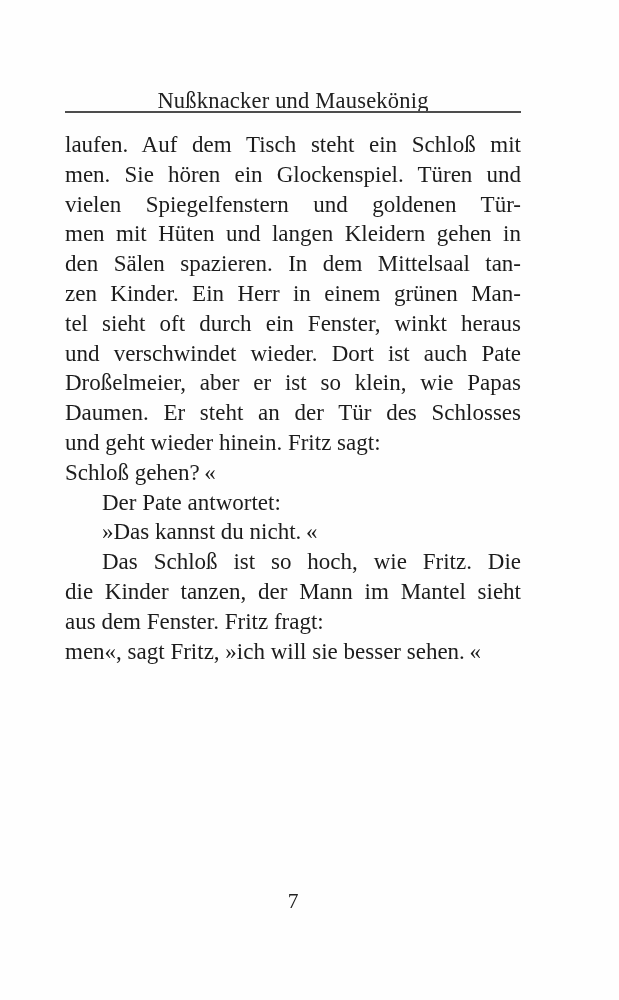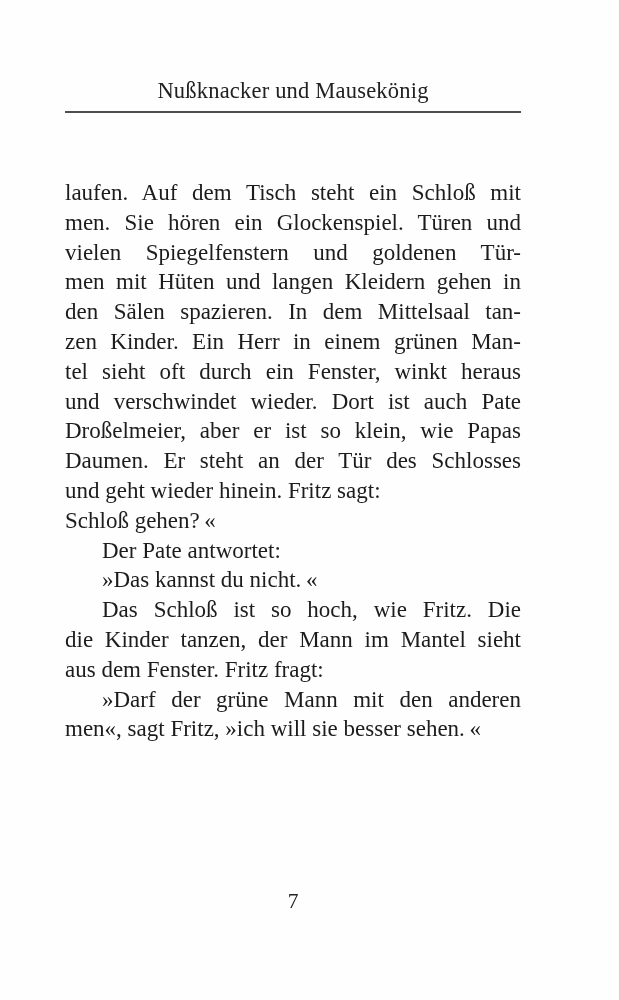"Nußknacker und Mausekönig" .running-head { top: 80px -> 90px }
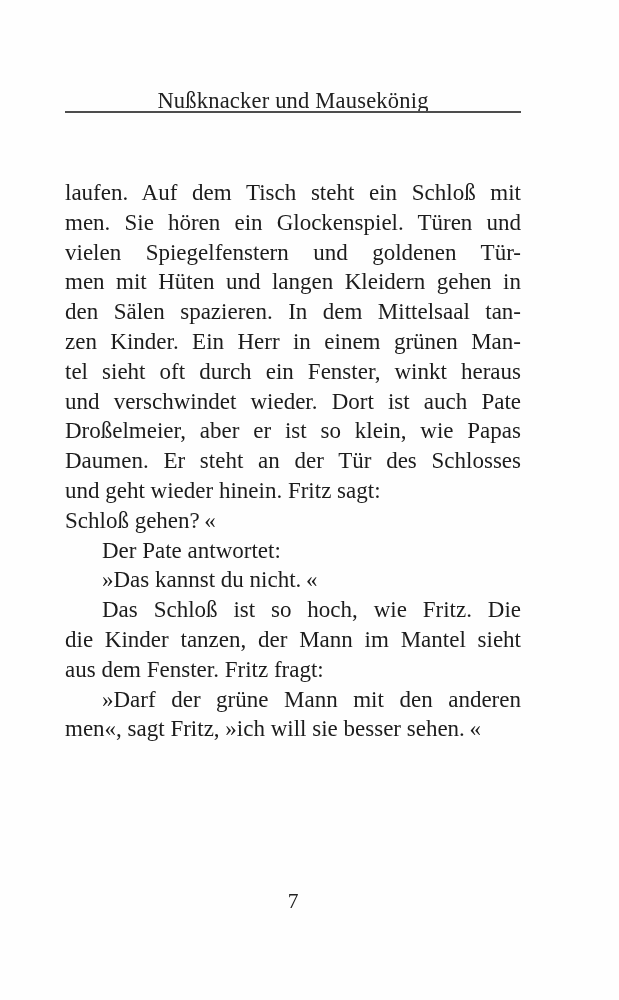"laufen. Auf dem Tisch steht" .body-text { margin-top: 48px -> none }
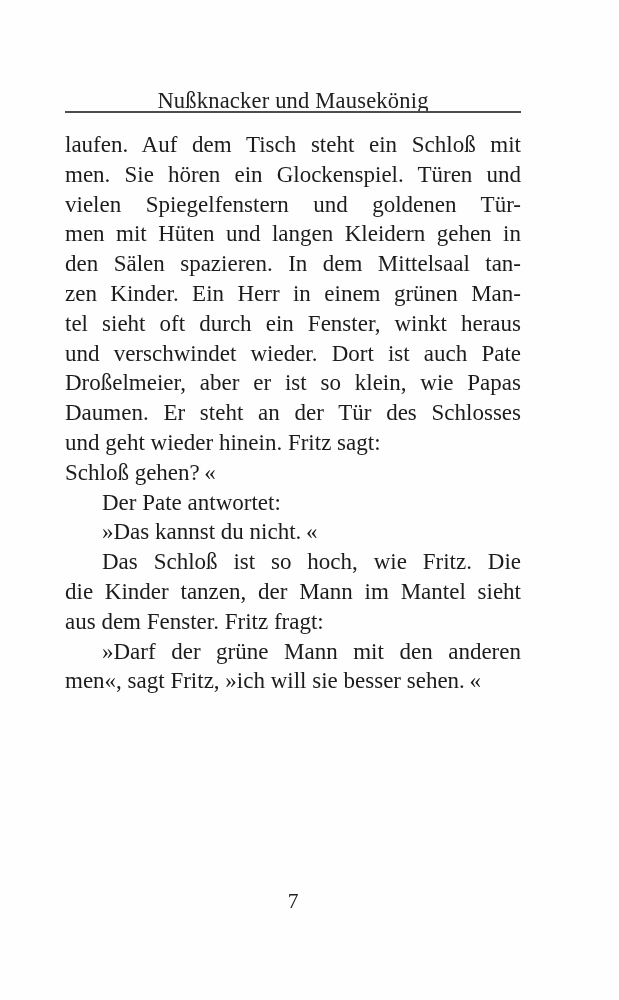"»Darf der grüne Mann mit" div.line { html: <div>»Darf der grüne Mann mit den anderen</div> -> none }
